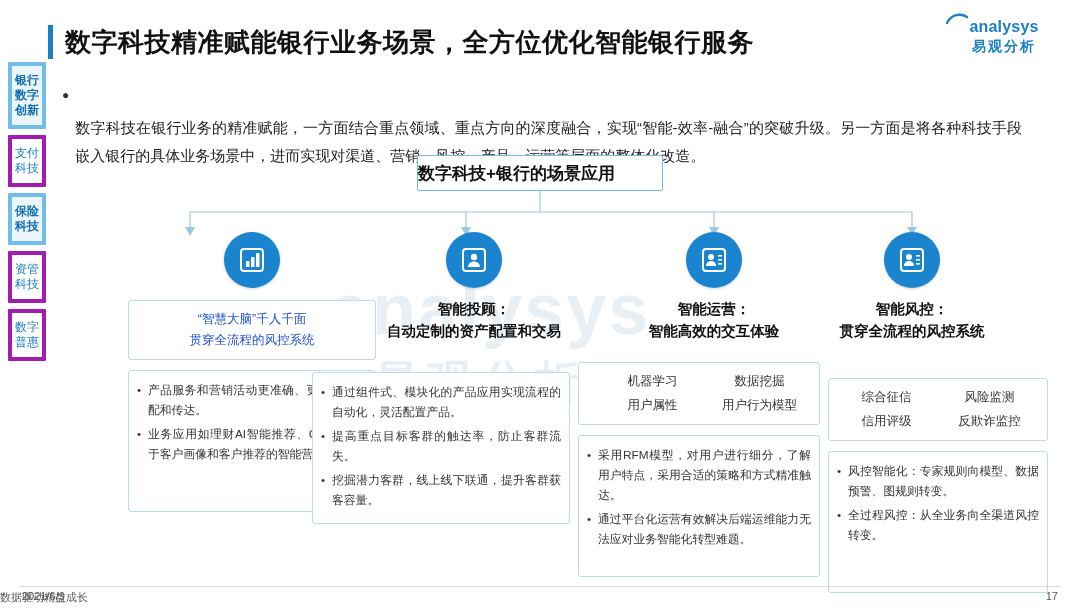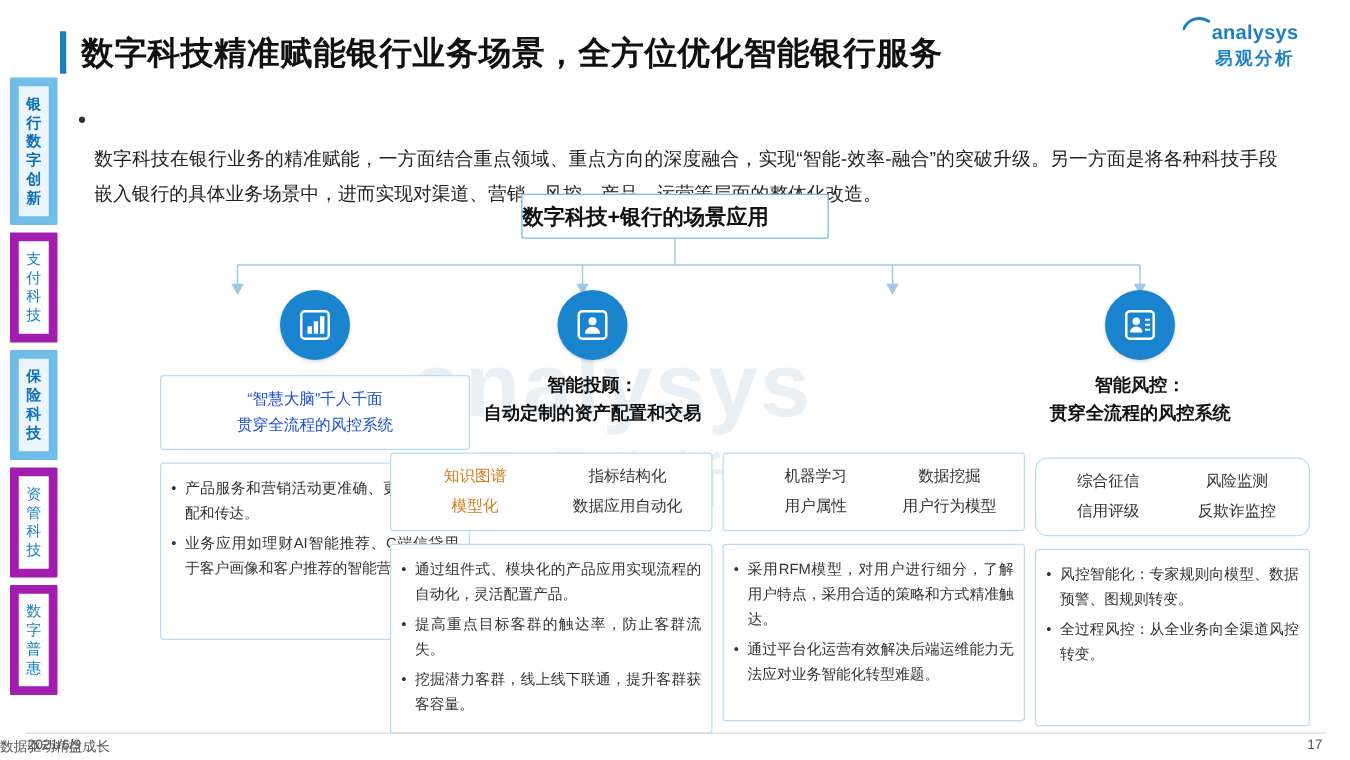"银行数字创新" .side-item { border: 7px solid #a21caf -> 4px solid #a21caf }
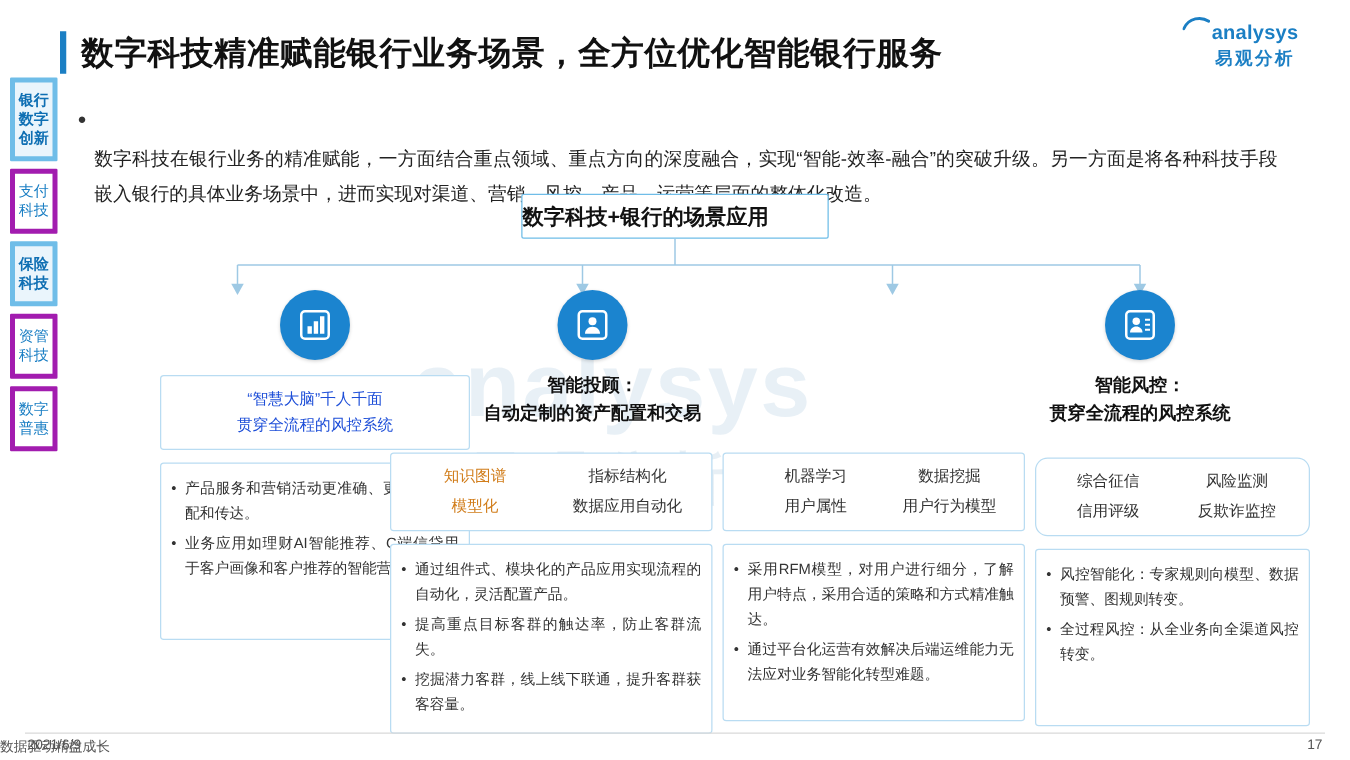"智能运营：" div.column { html: none -> <div> <div> <div> <svg> <rect></rect> <circle></circle> <path></path> <rect></rect> <rect></rect> <rect></rect> </svg> </div> </div> <div> <span>智能运营：</span> <span>智能高效的交互体验</span> </div> </div> }
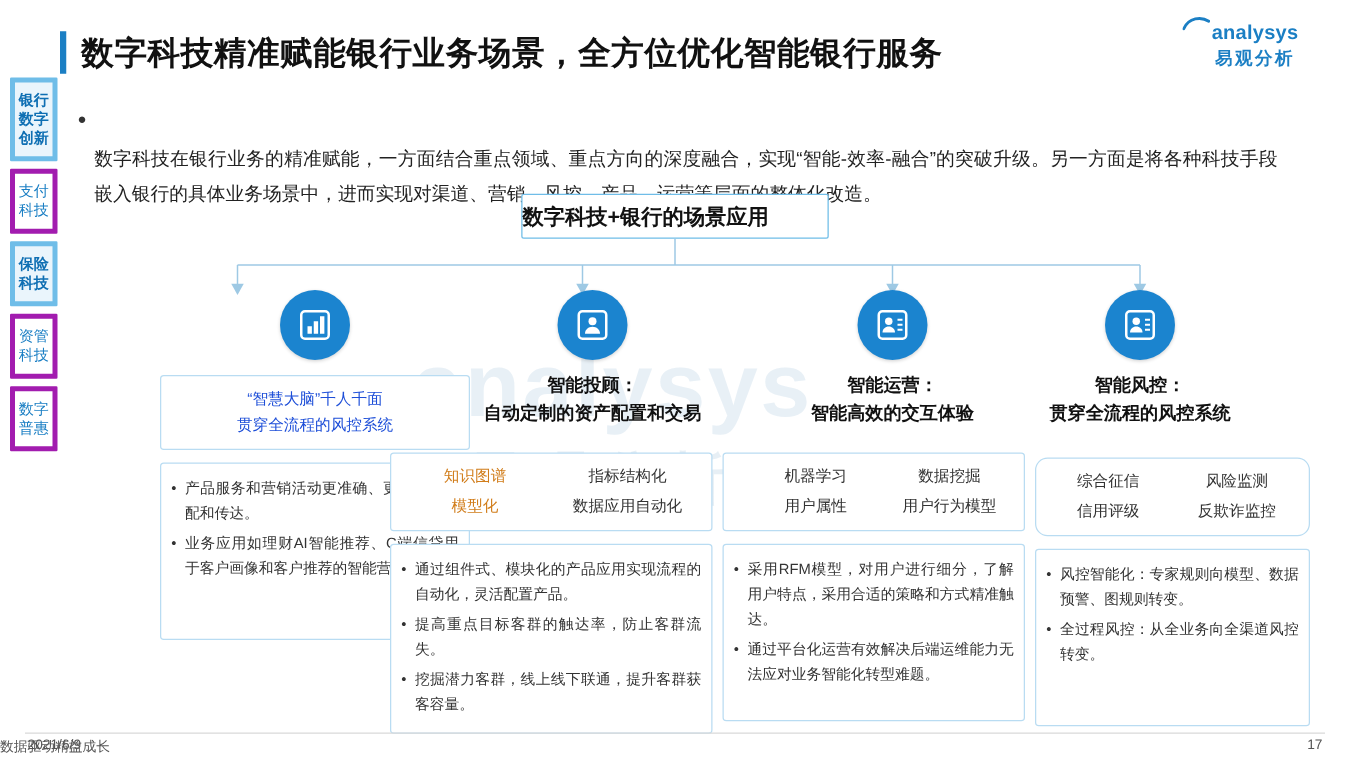"知识图谱" div.mid-card { html: <div> <div> <div>知识图谱</div> <div>指标结构化</div> <div>模型化</div> <div>数据应用自动化</div> </div> </div> -> none }
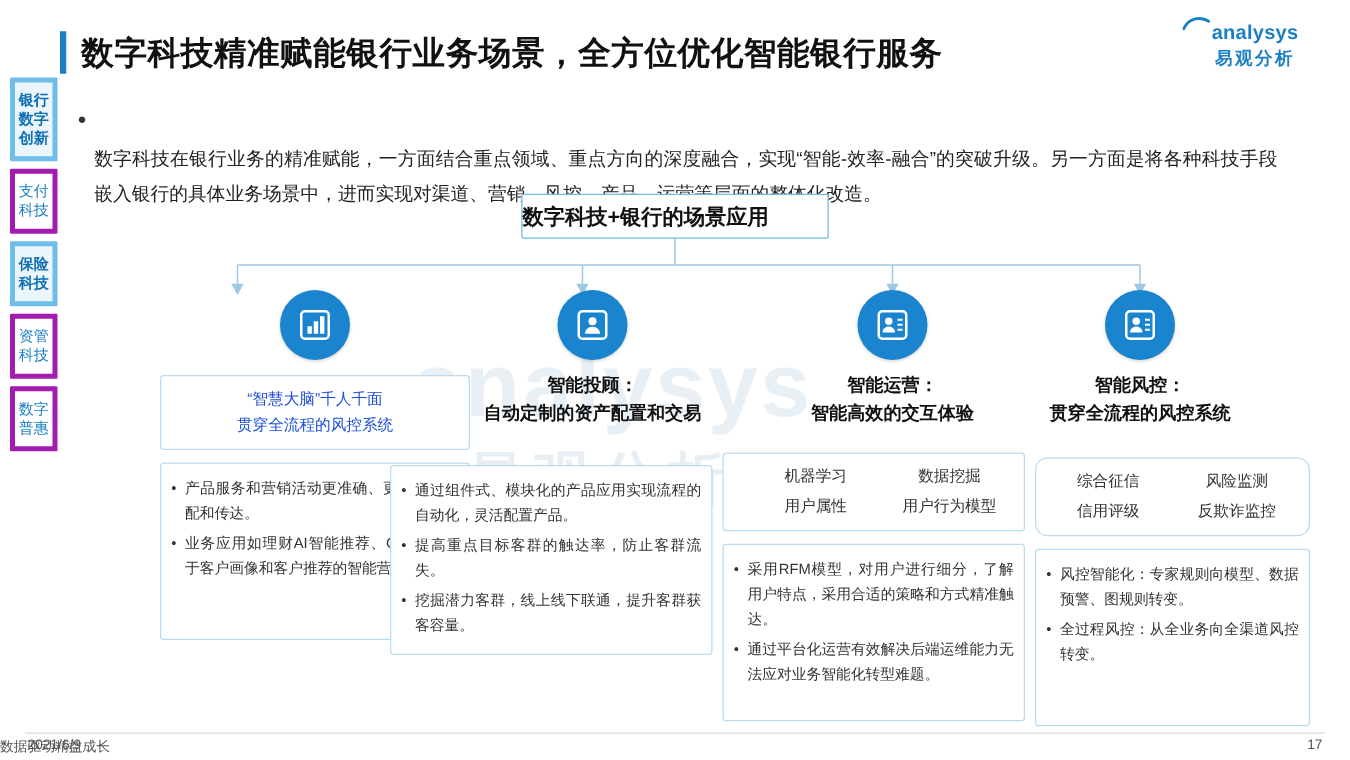"综合征信" div.mid-card { border-radius: 10px -> none; margin-top: 4px -> 16px }
